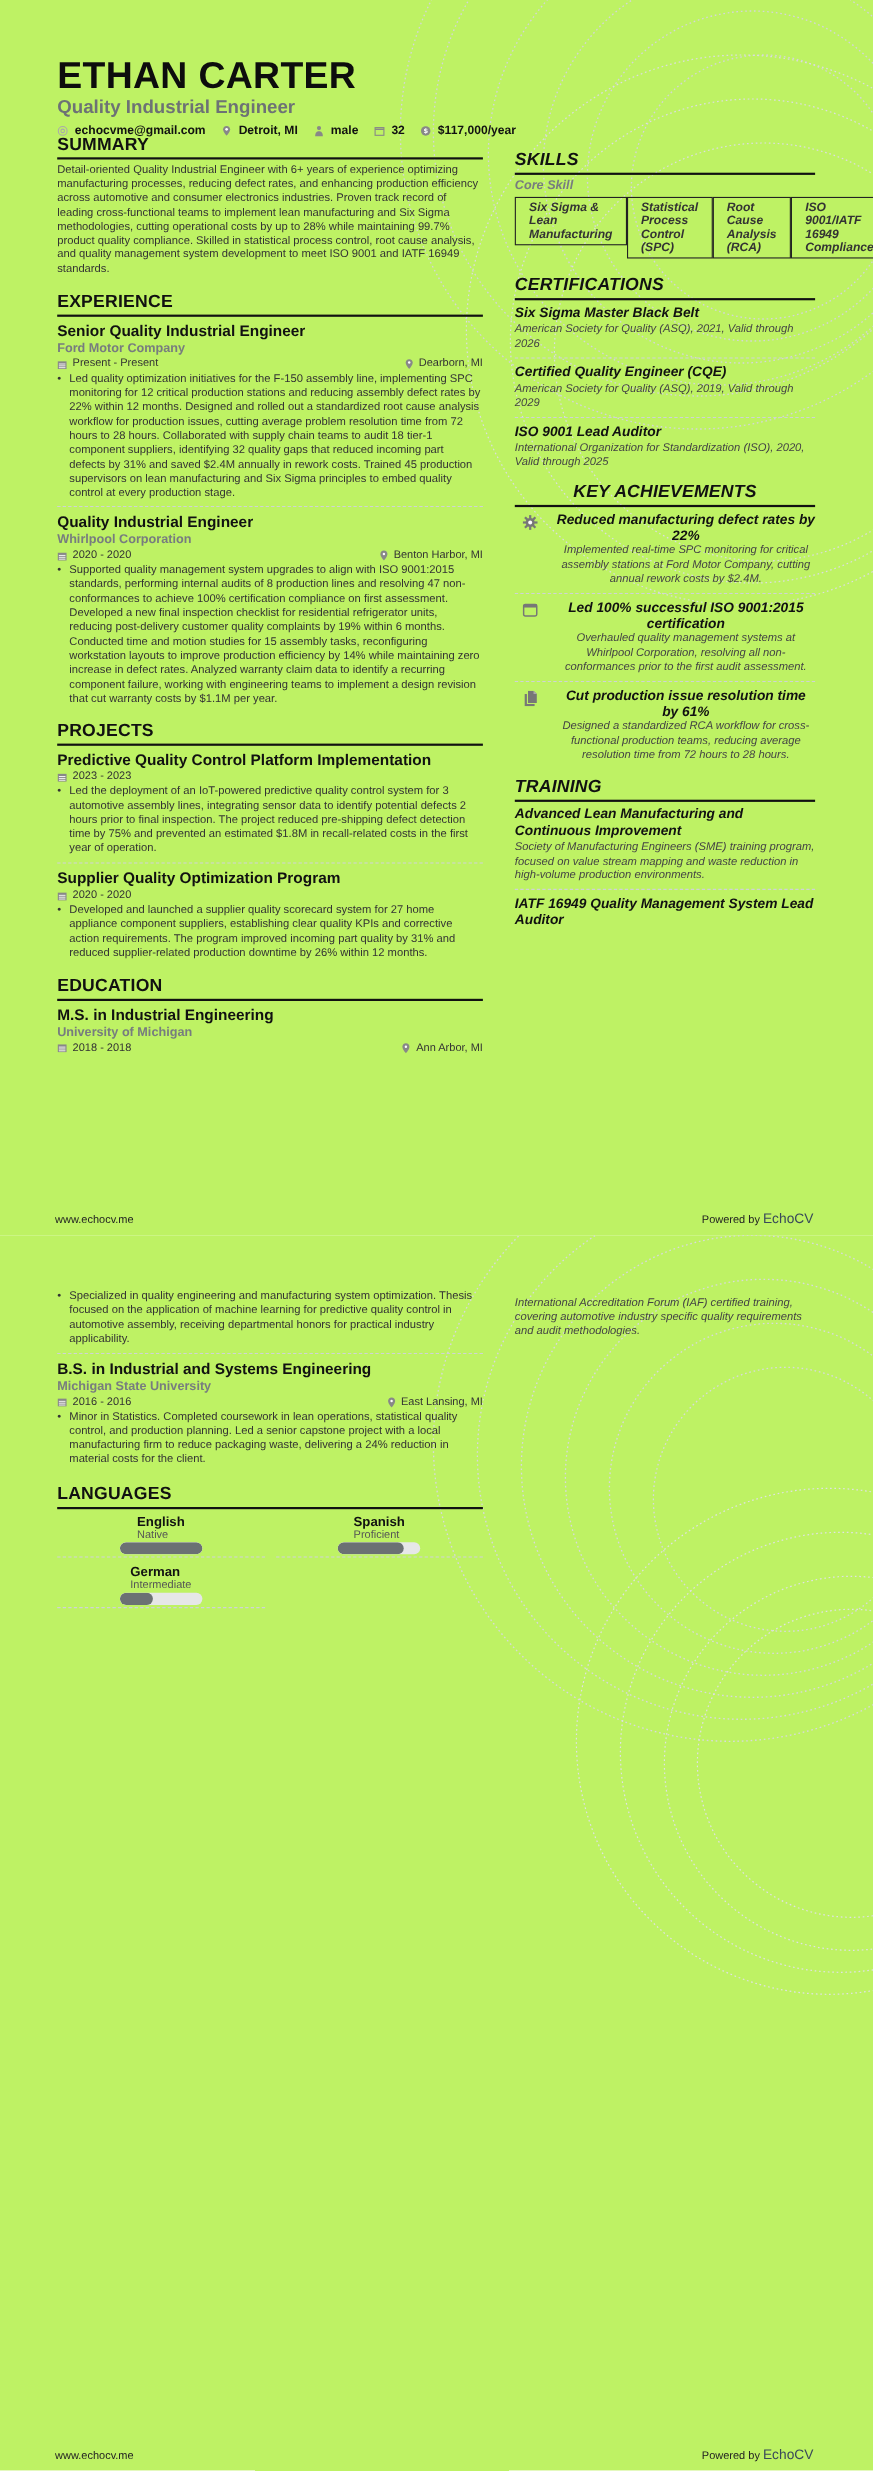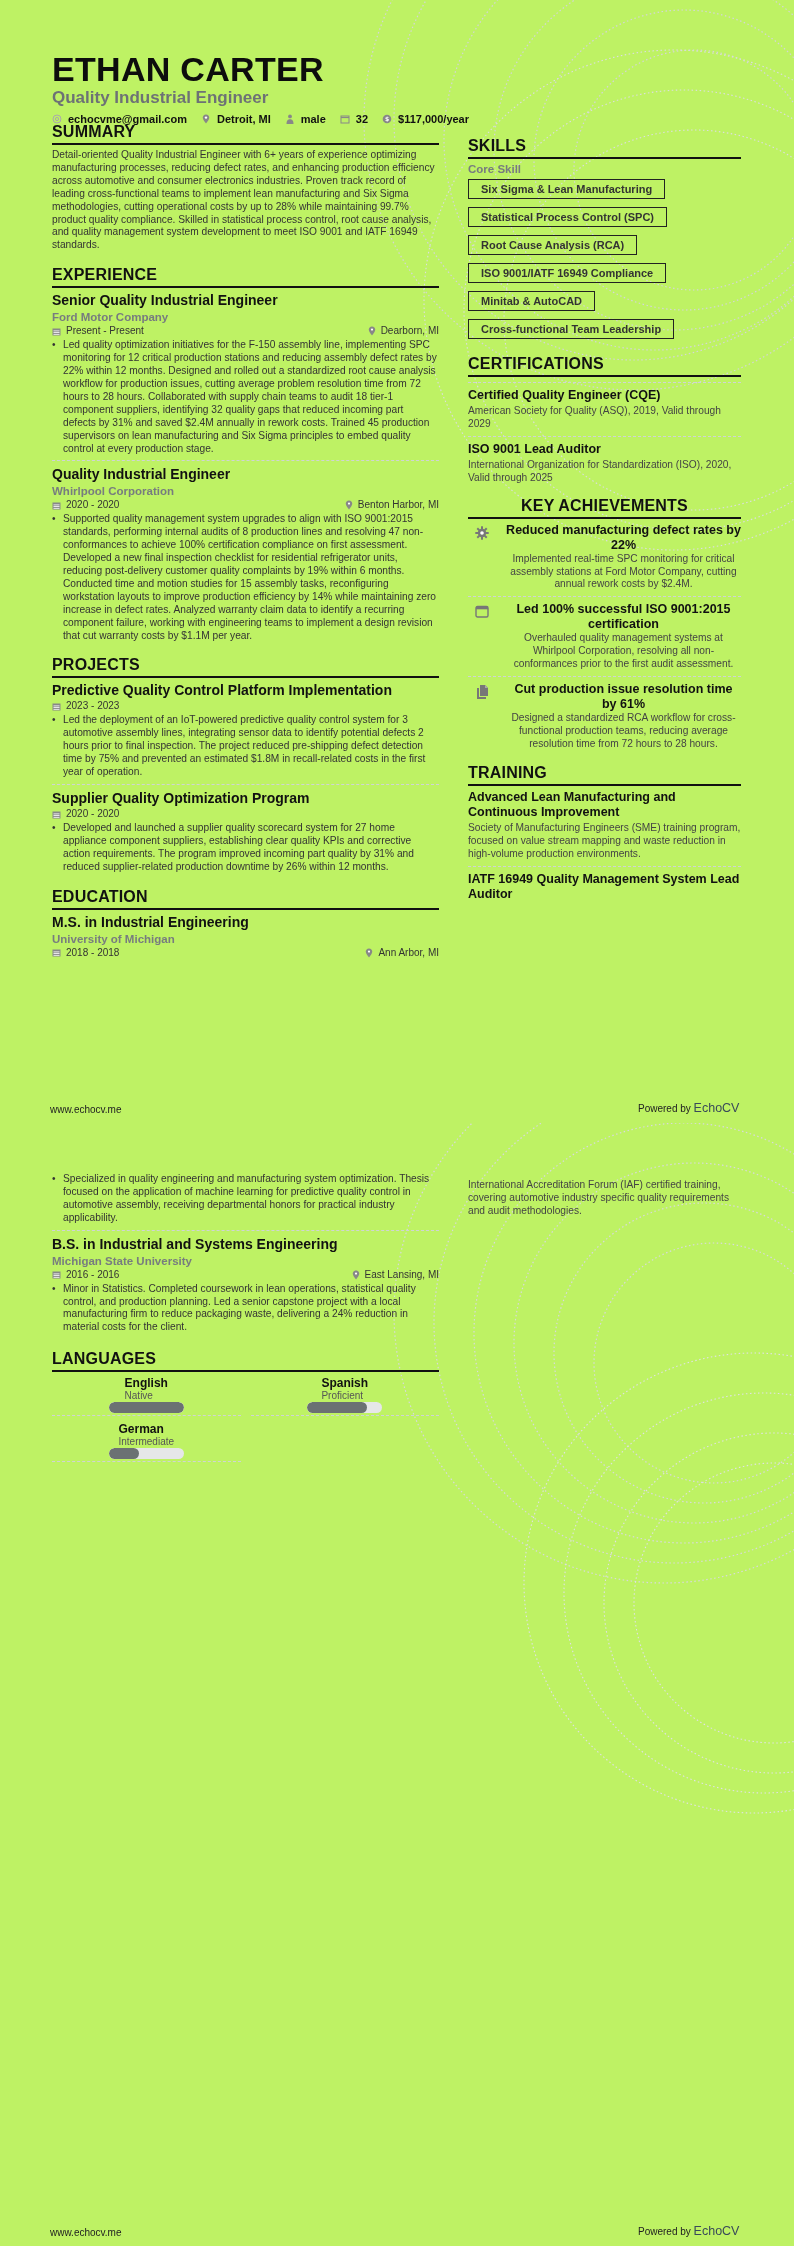"SKILLS" .col-right { font-style: none -> italic }
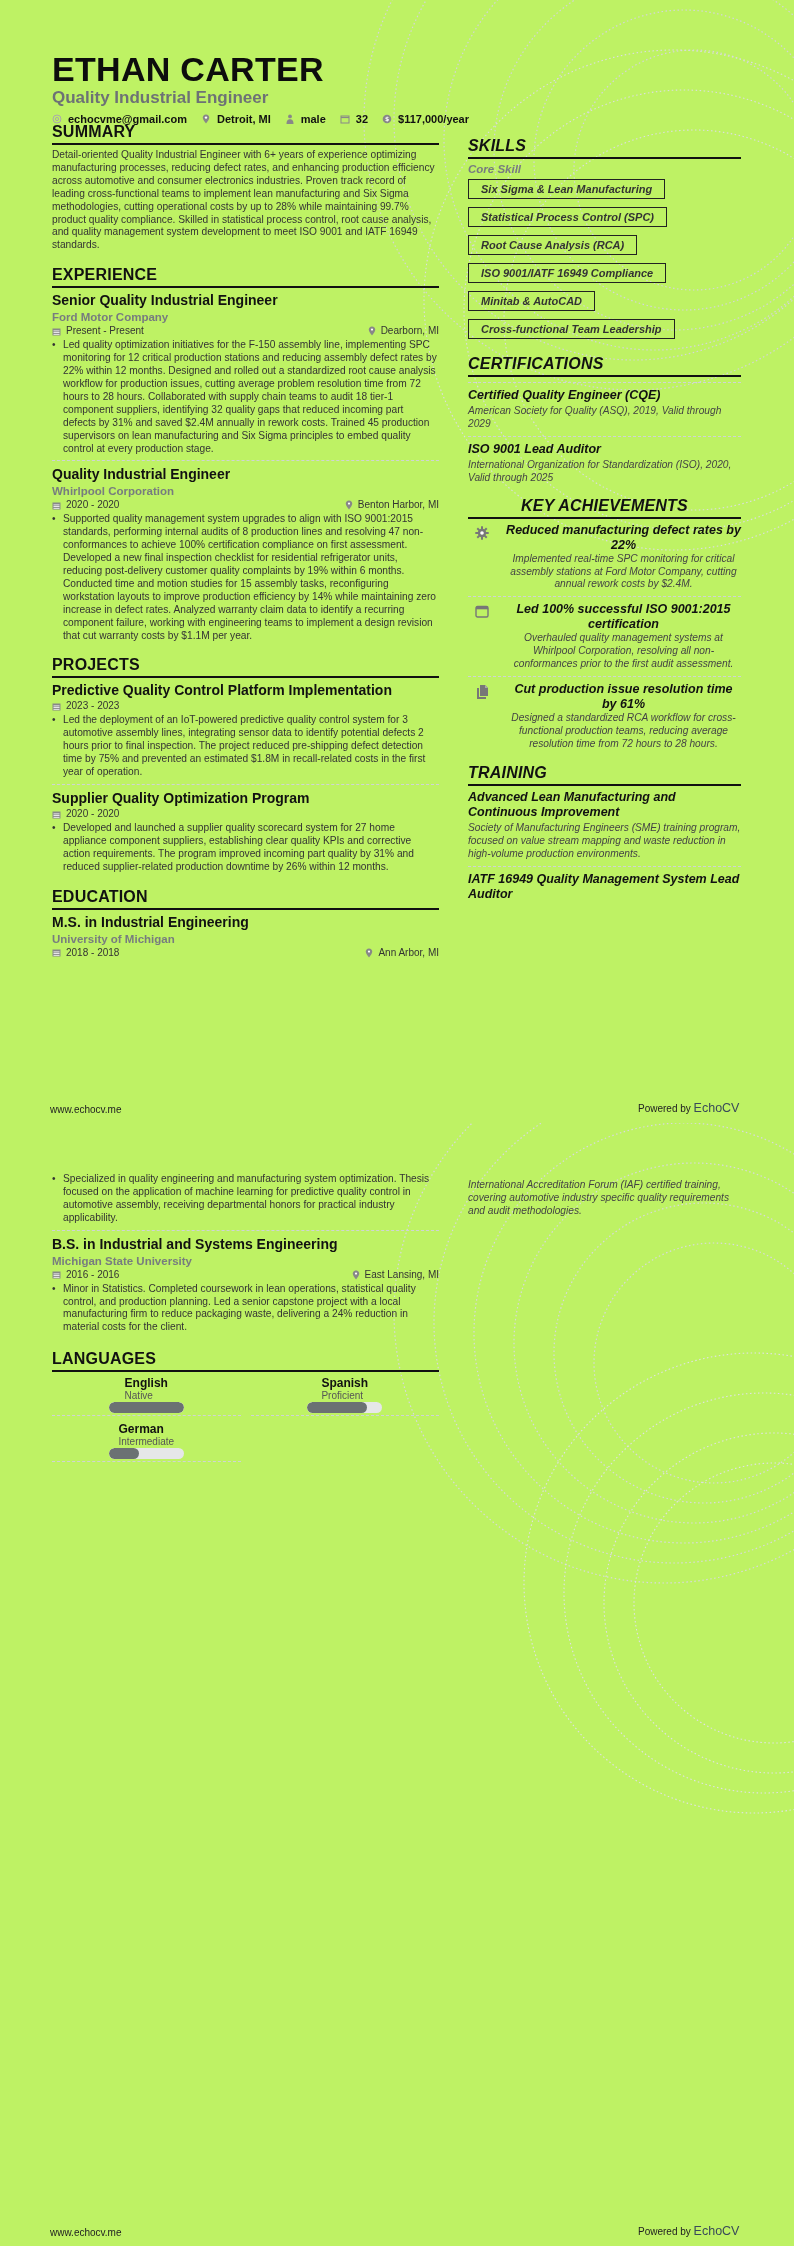"Six Sigma & Lean Manufacturing" .skill-list { flex-direction: column -> row }
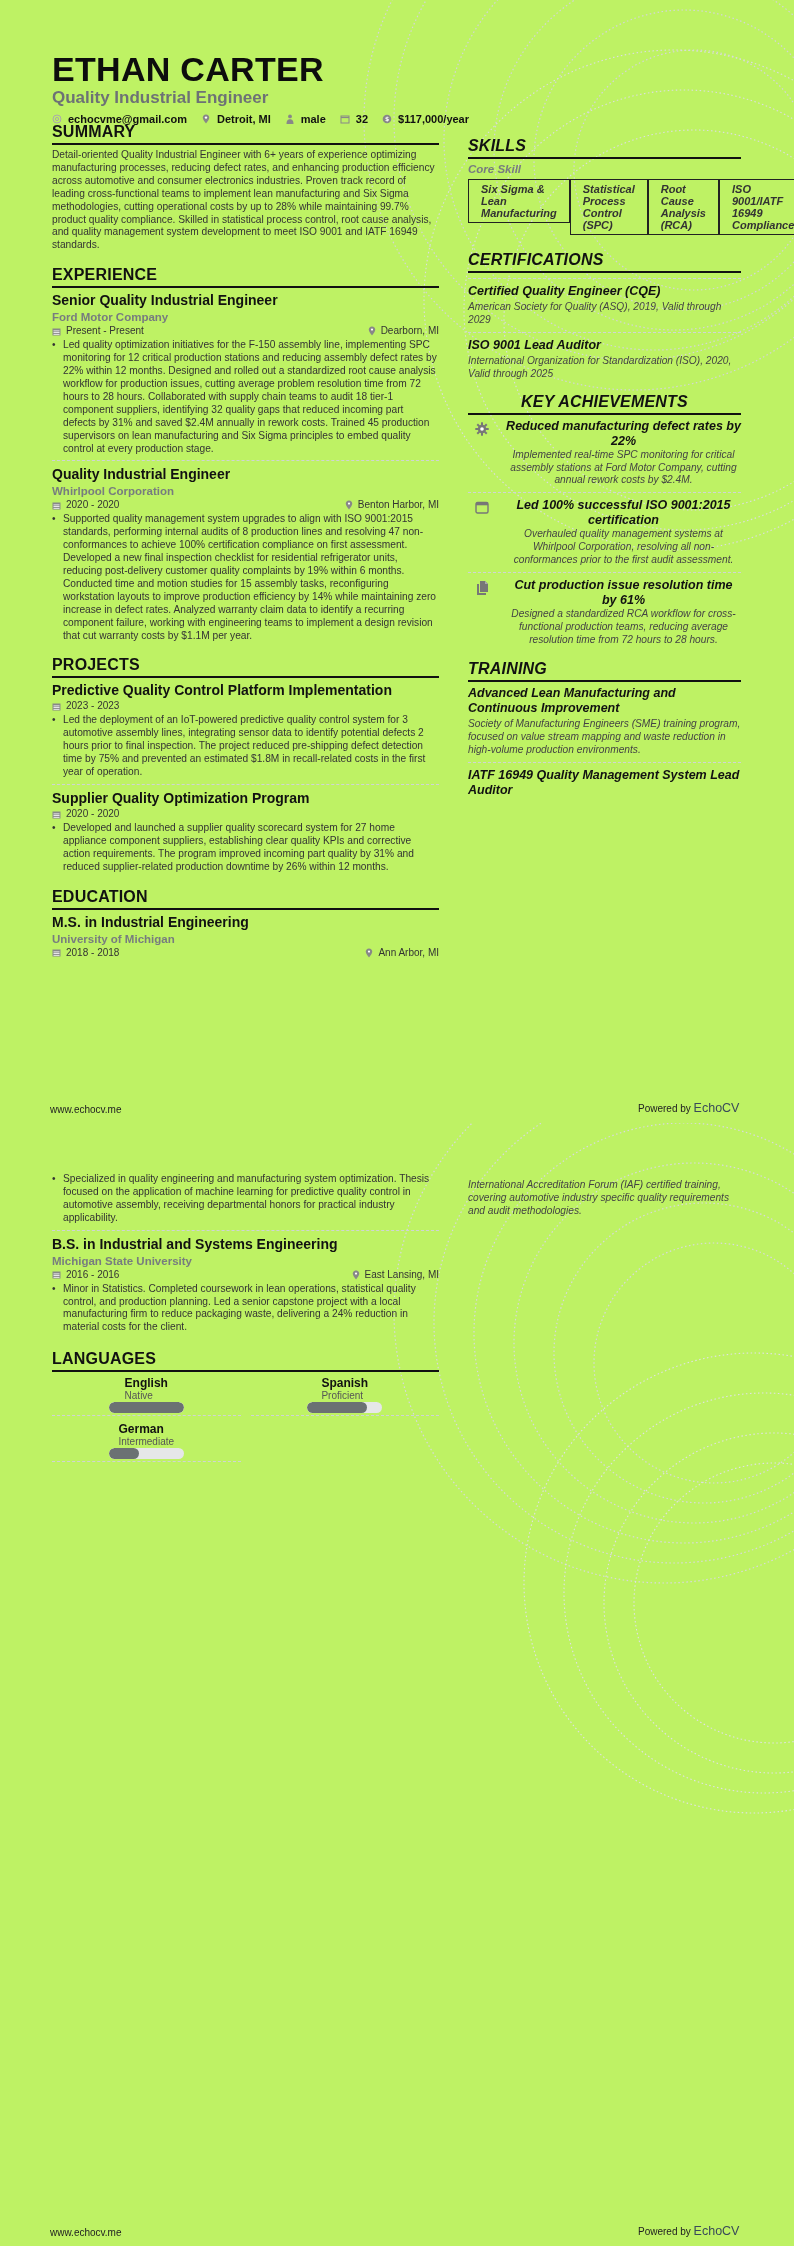"Six Sigma Master Black Belt" div { html: none -> <div> <div>Six Sigma Master Black Belt</div> <div>American Society for Quality (ASQ), 2021, Valid through 2026</div> </div> }
